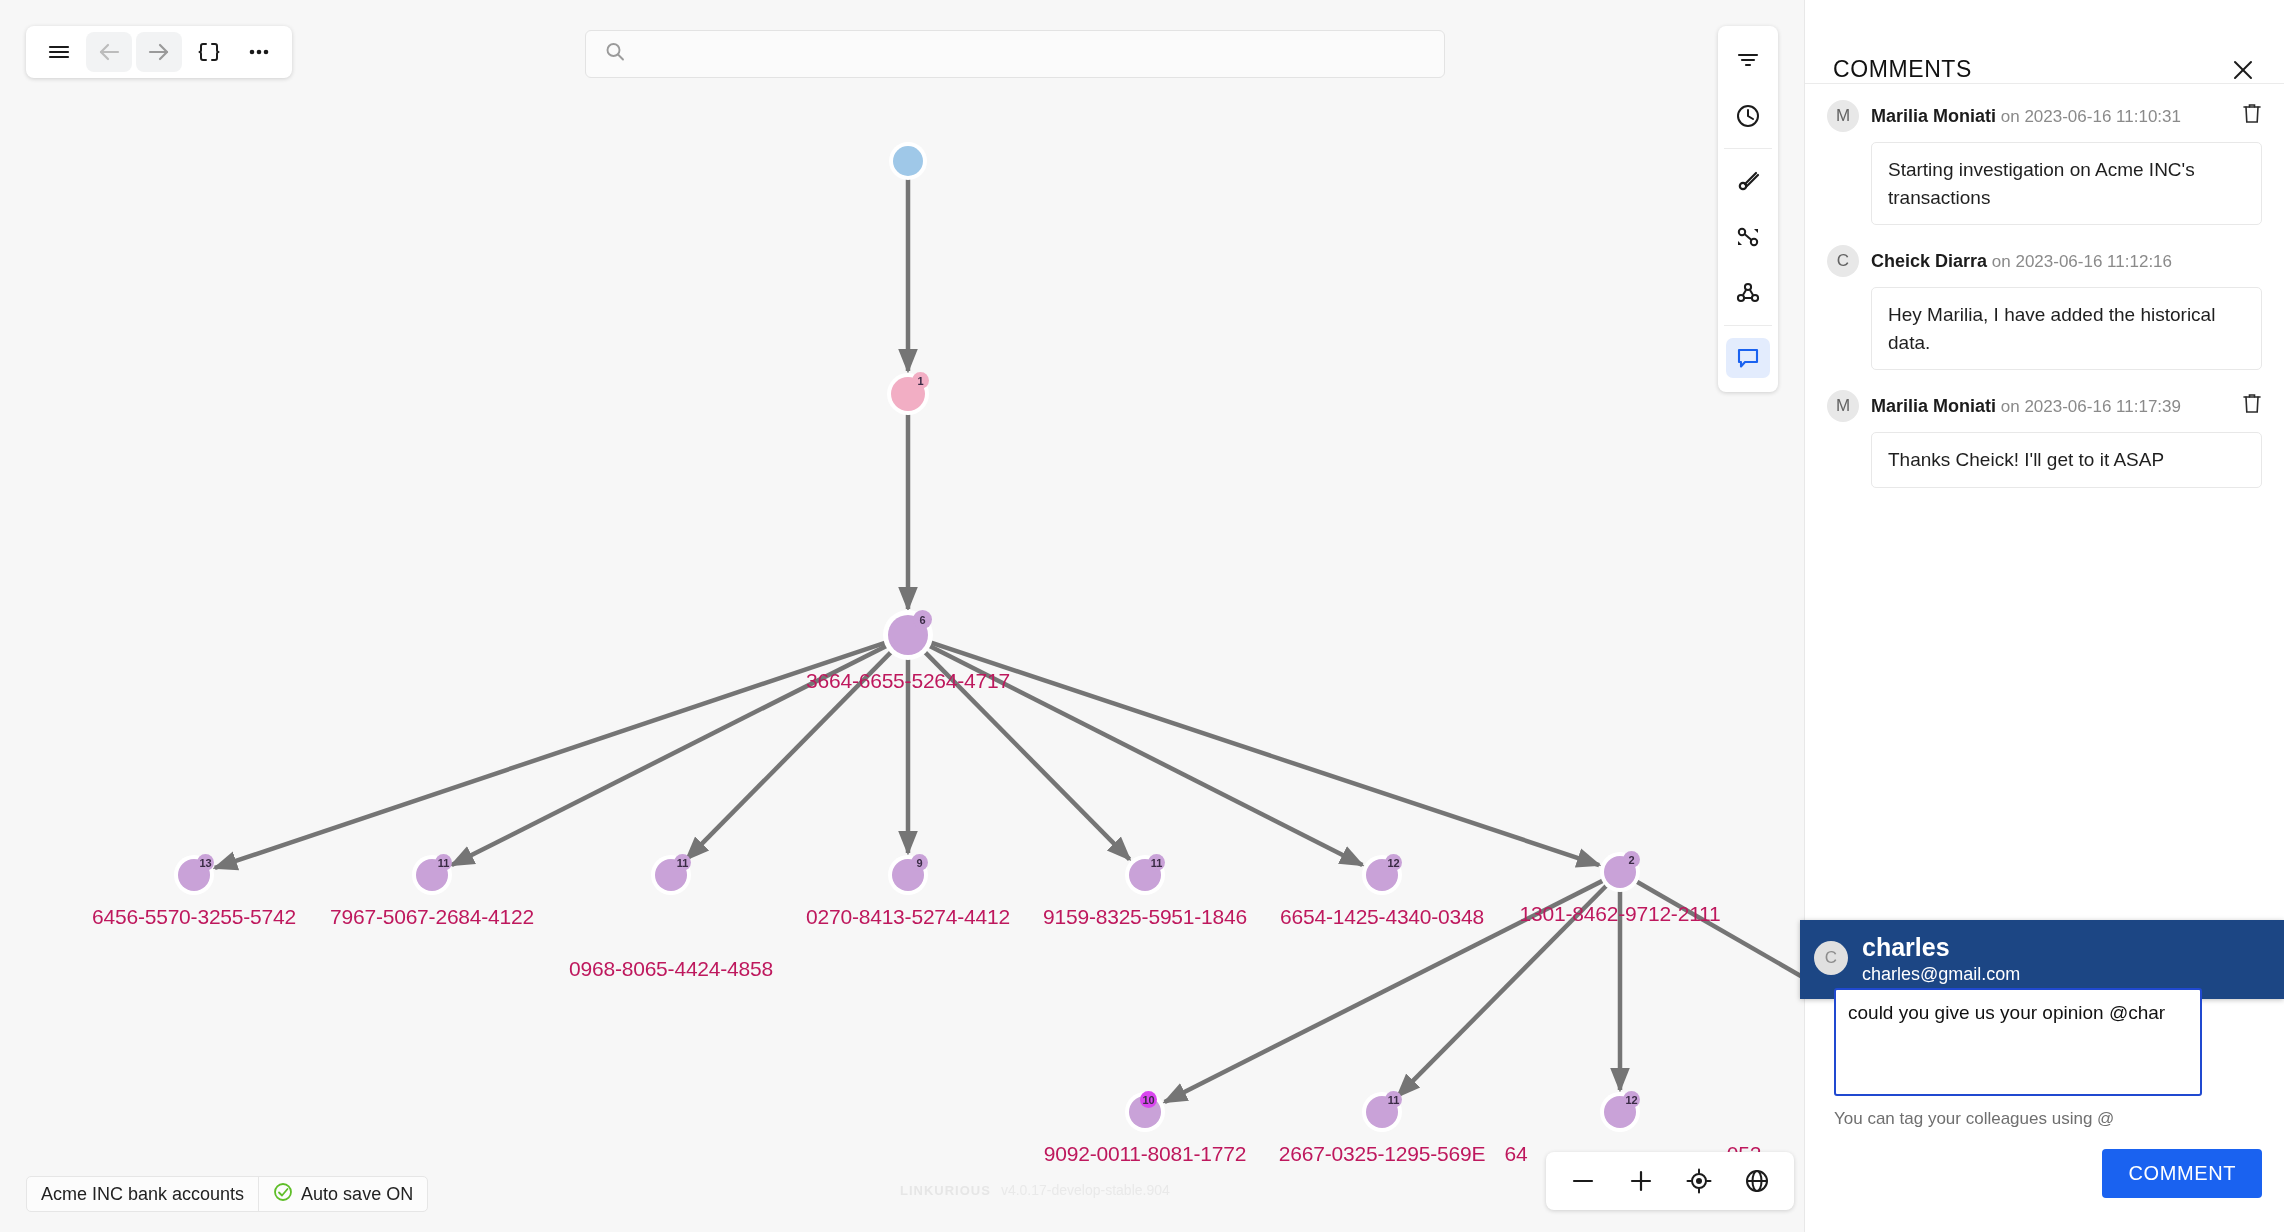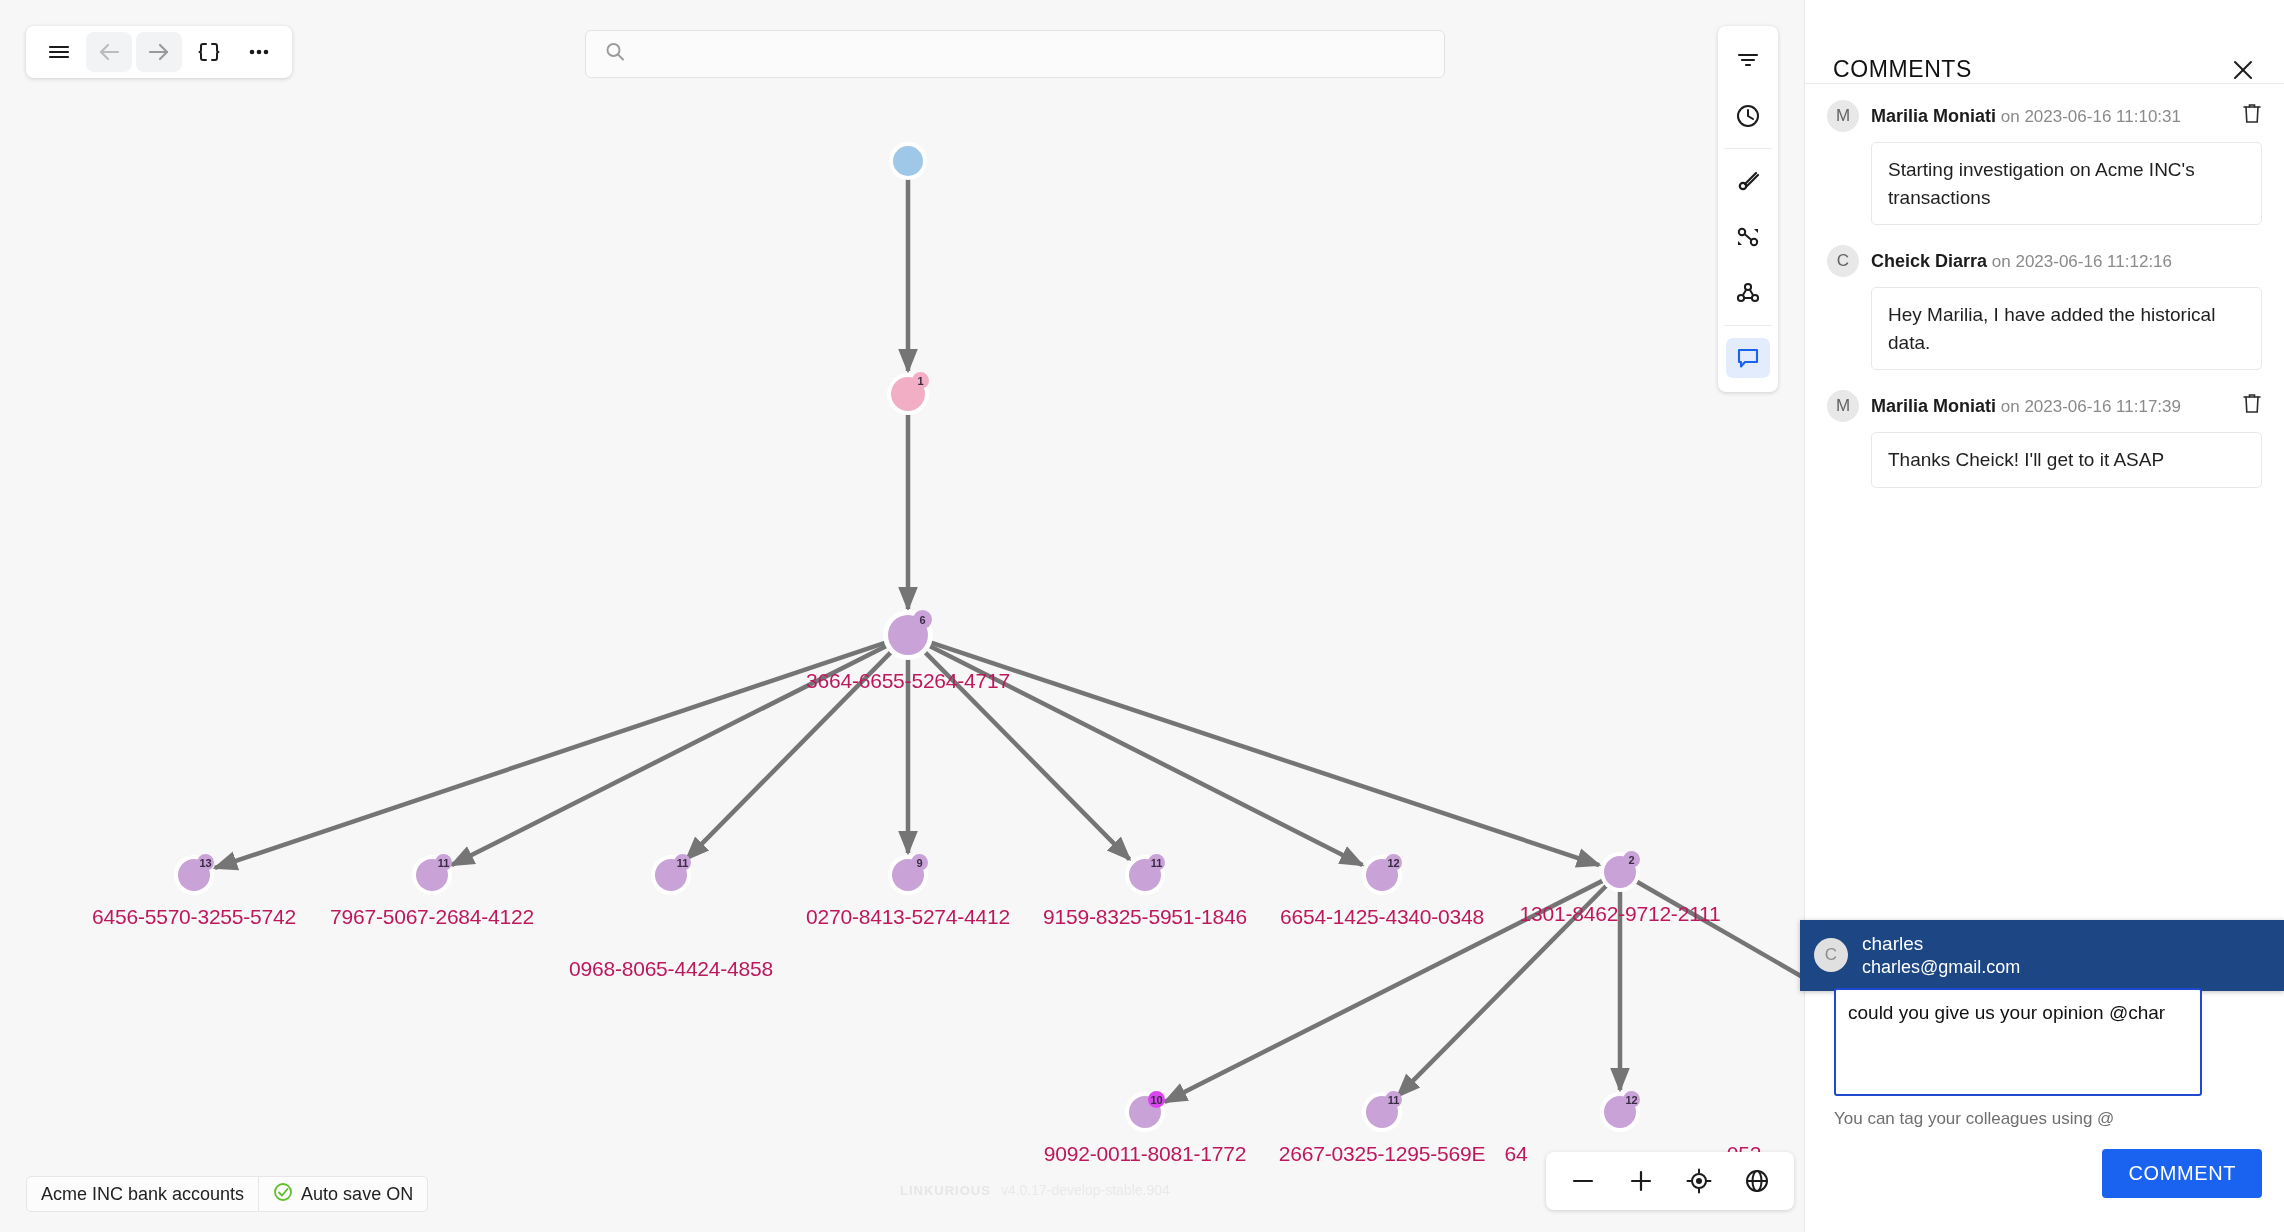"charles" .mention-name { font-size: 19px -> 25px; font-weight: normal -> bold }
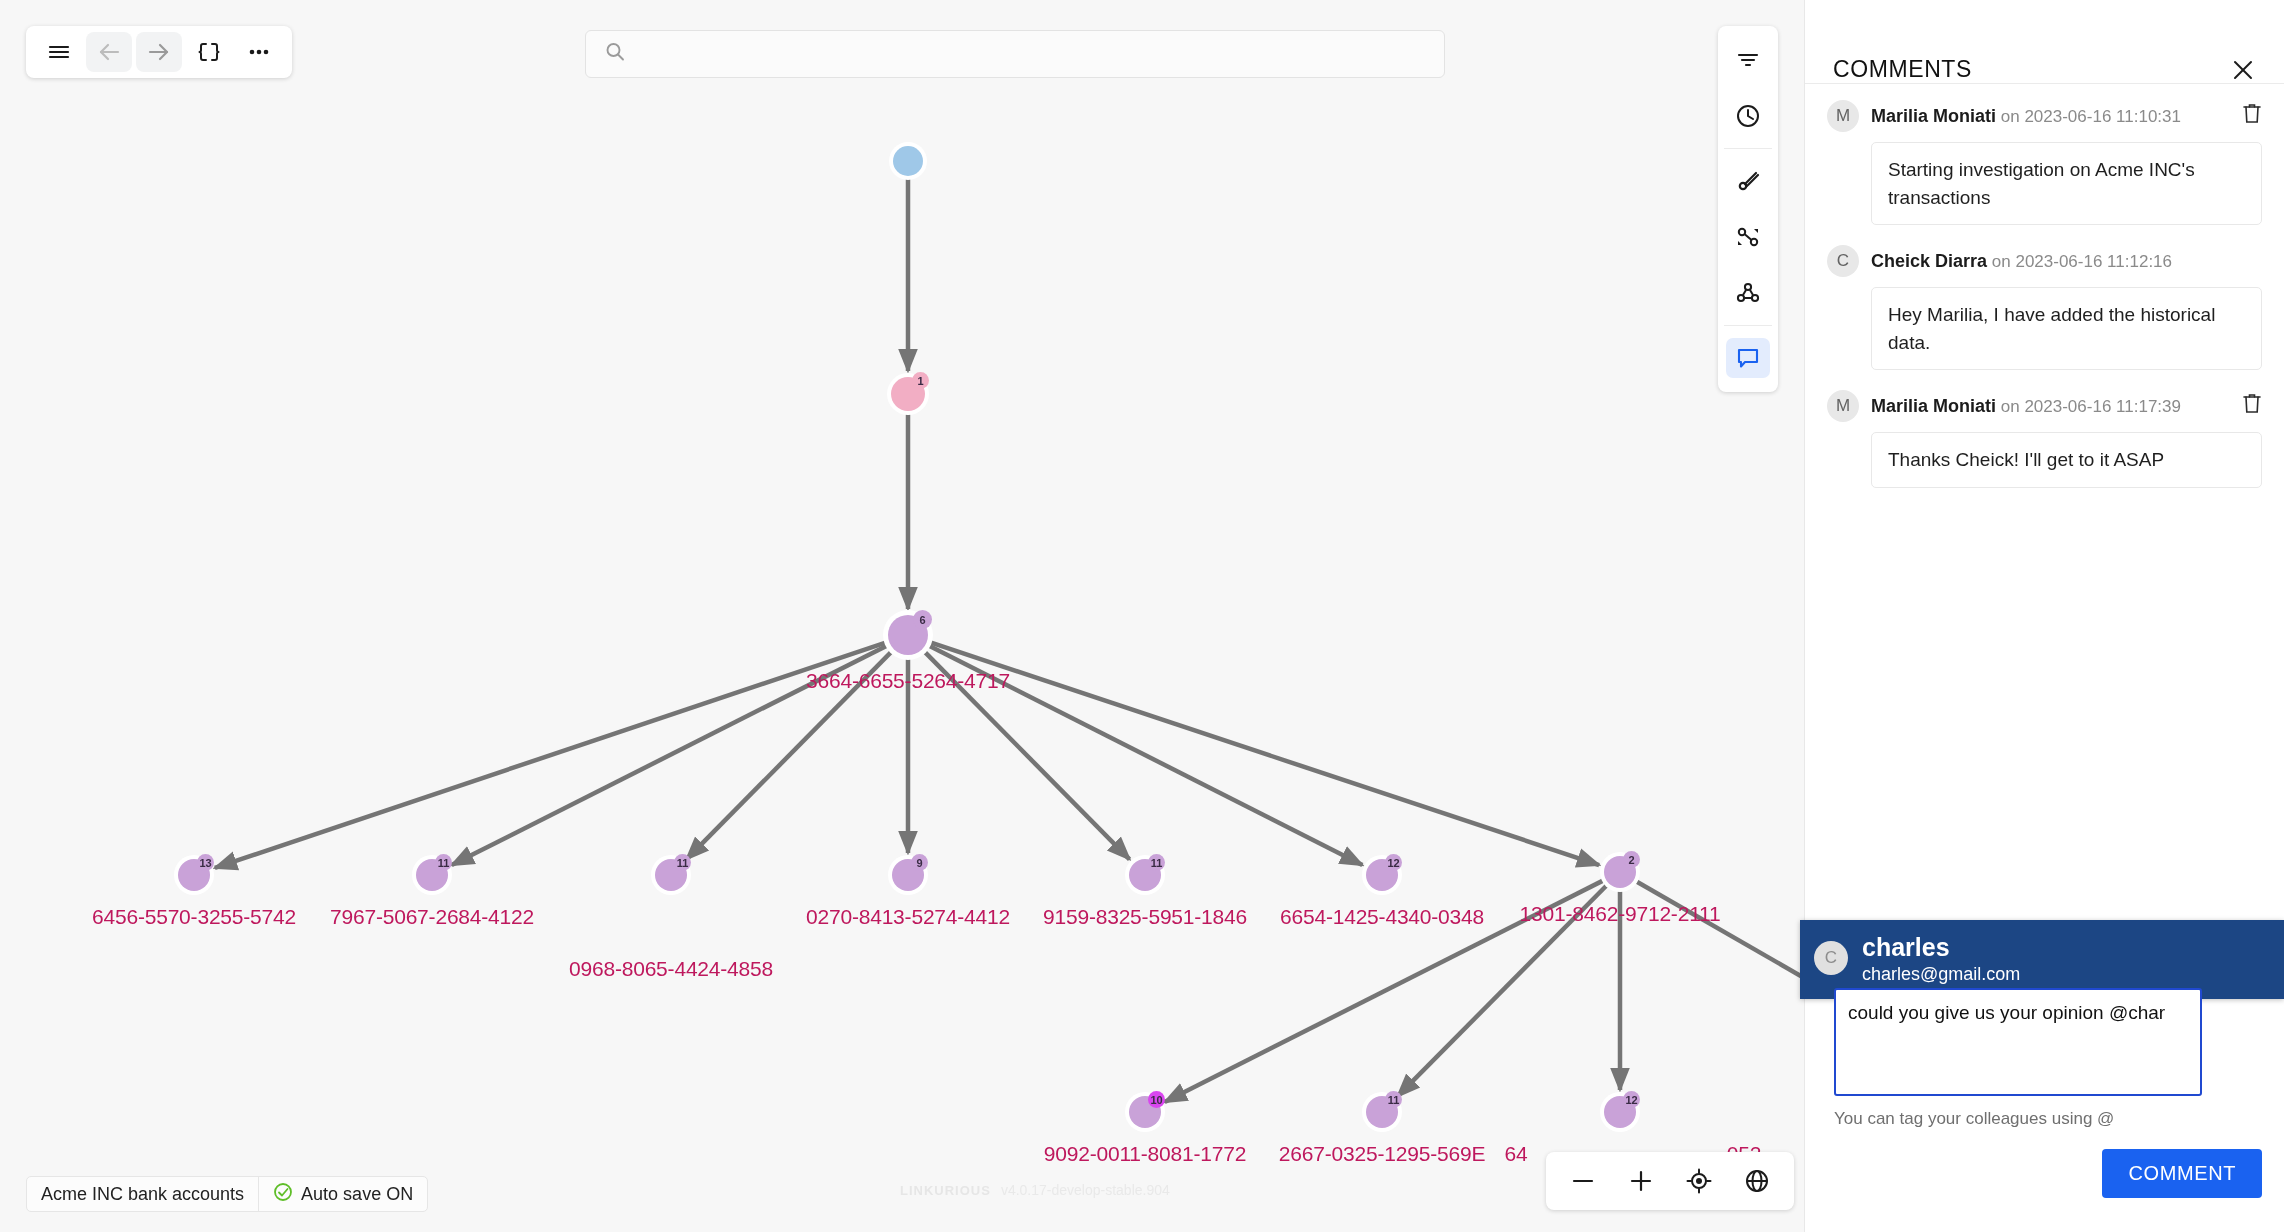"10" div.badge { right: 0px -> 8px }
